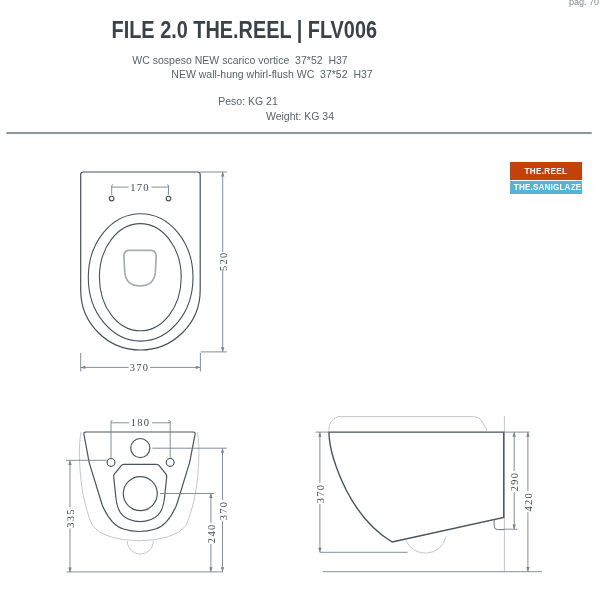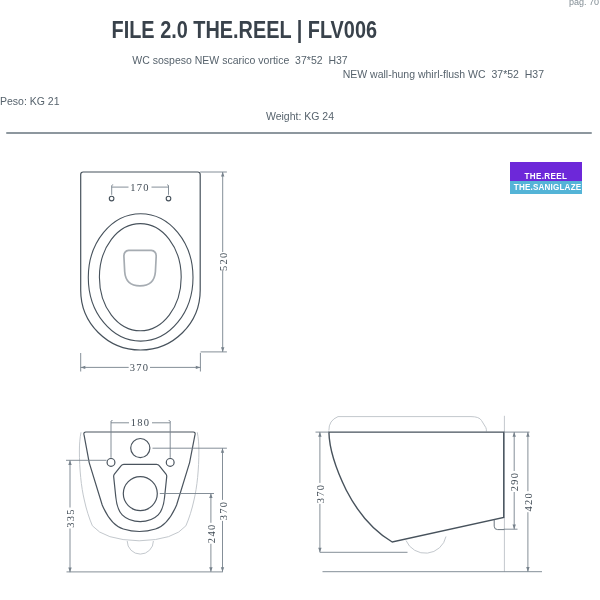"NEW wall-hung whirl-flush WC 37*52" div.abs { text-align: right -> center }
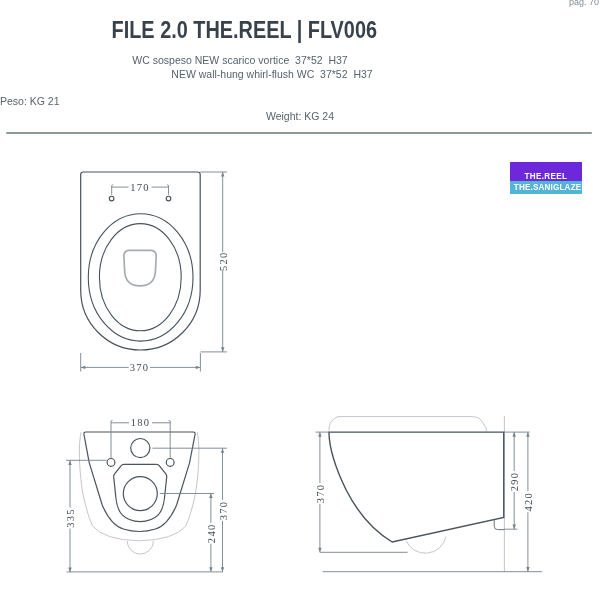"Peso: KG 21" div.abs { text-align: none -> center }
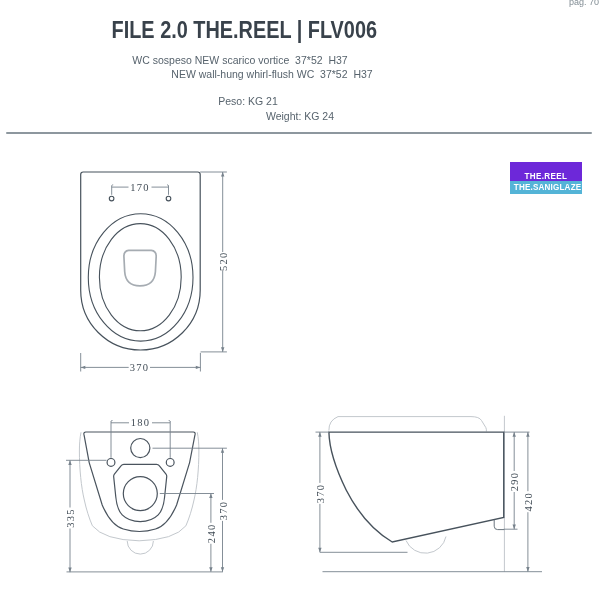"Weight: KG 24" div.abs { text: 24 -> 34 }
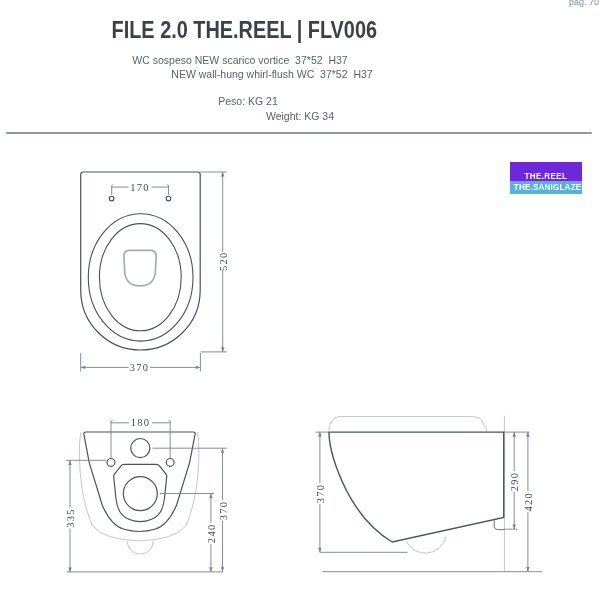"THE.REEL" div.abs { background: #6d28d9 -> #c2410c; height: 28px -> 18px }
